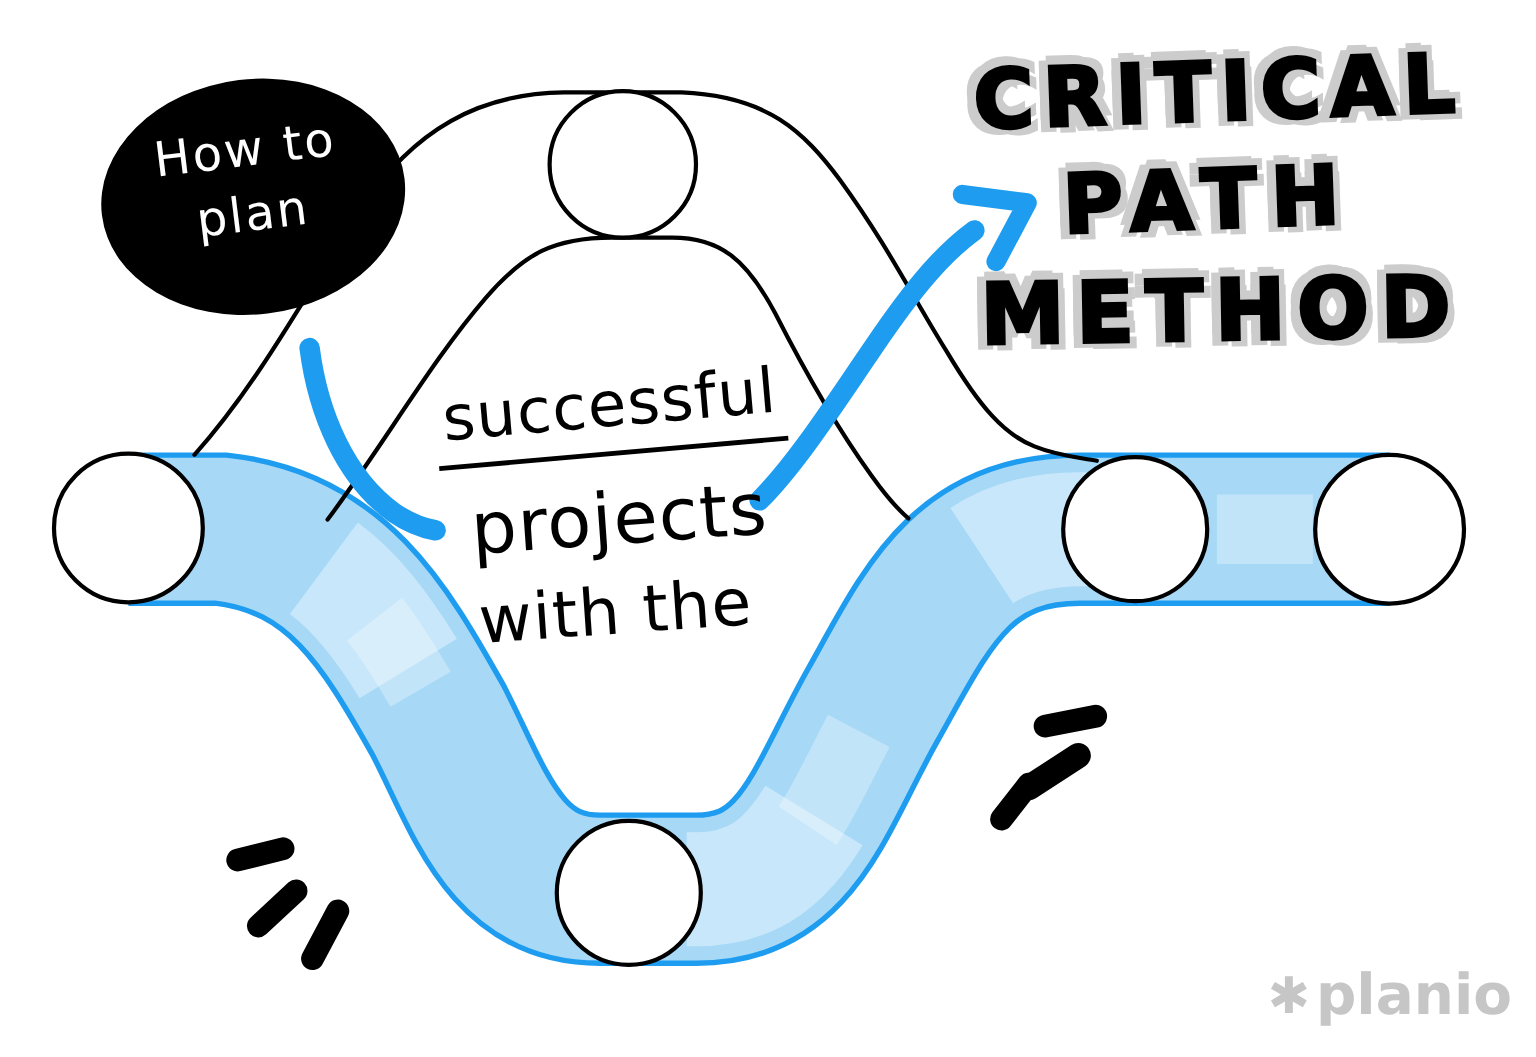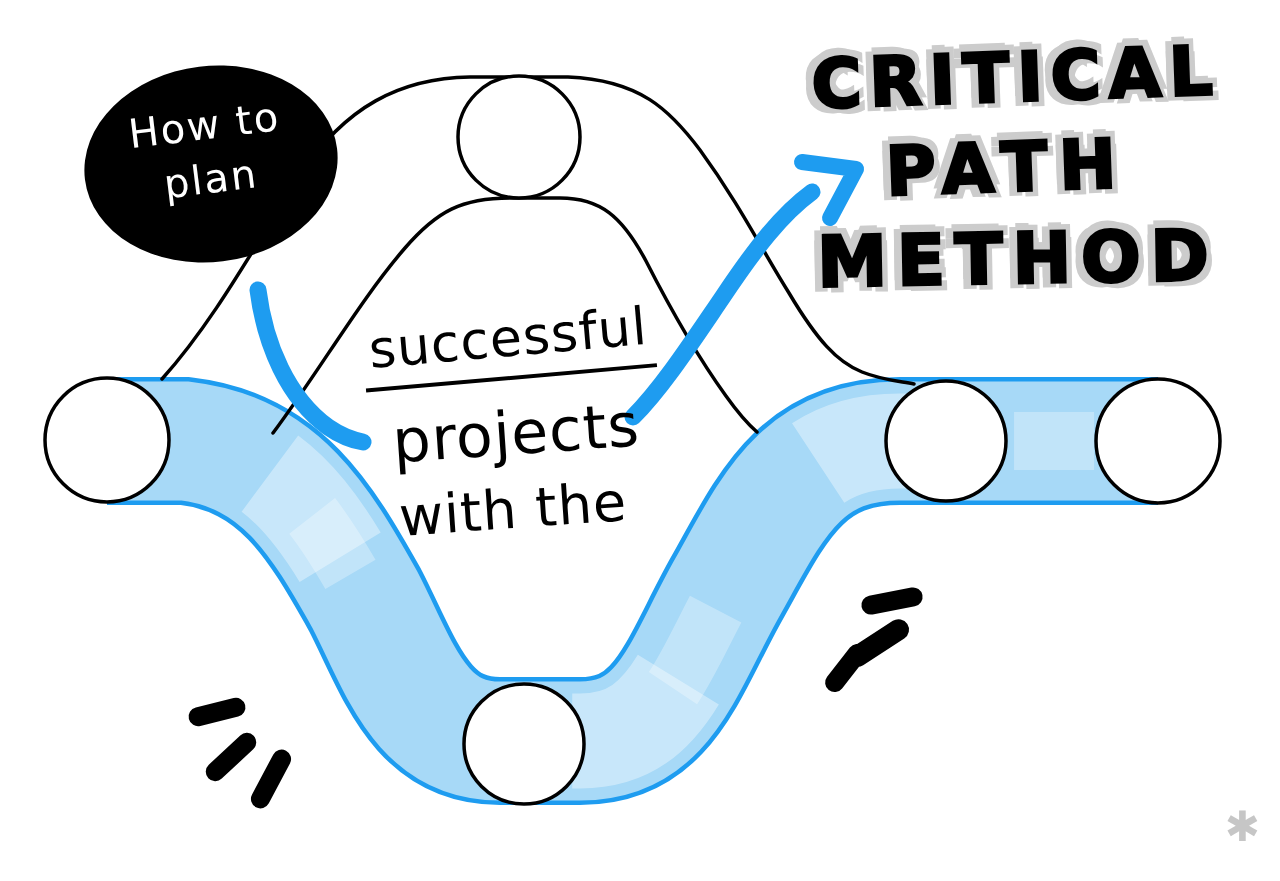"planio" span.word { html: none -> <span>planio</span> }
